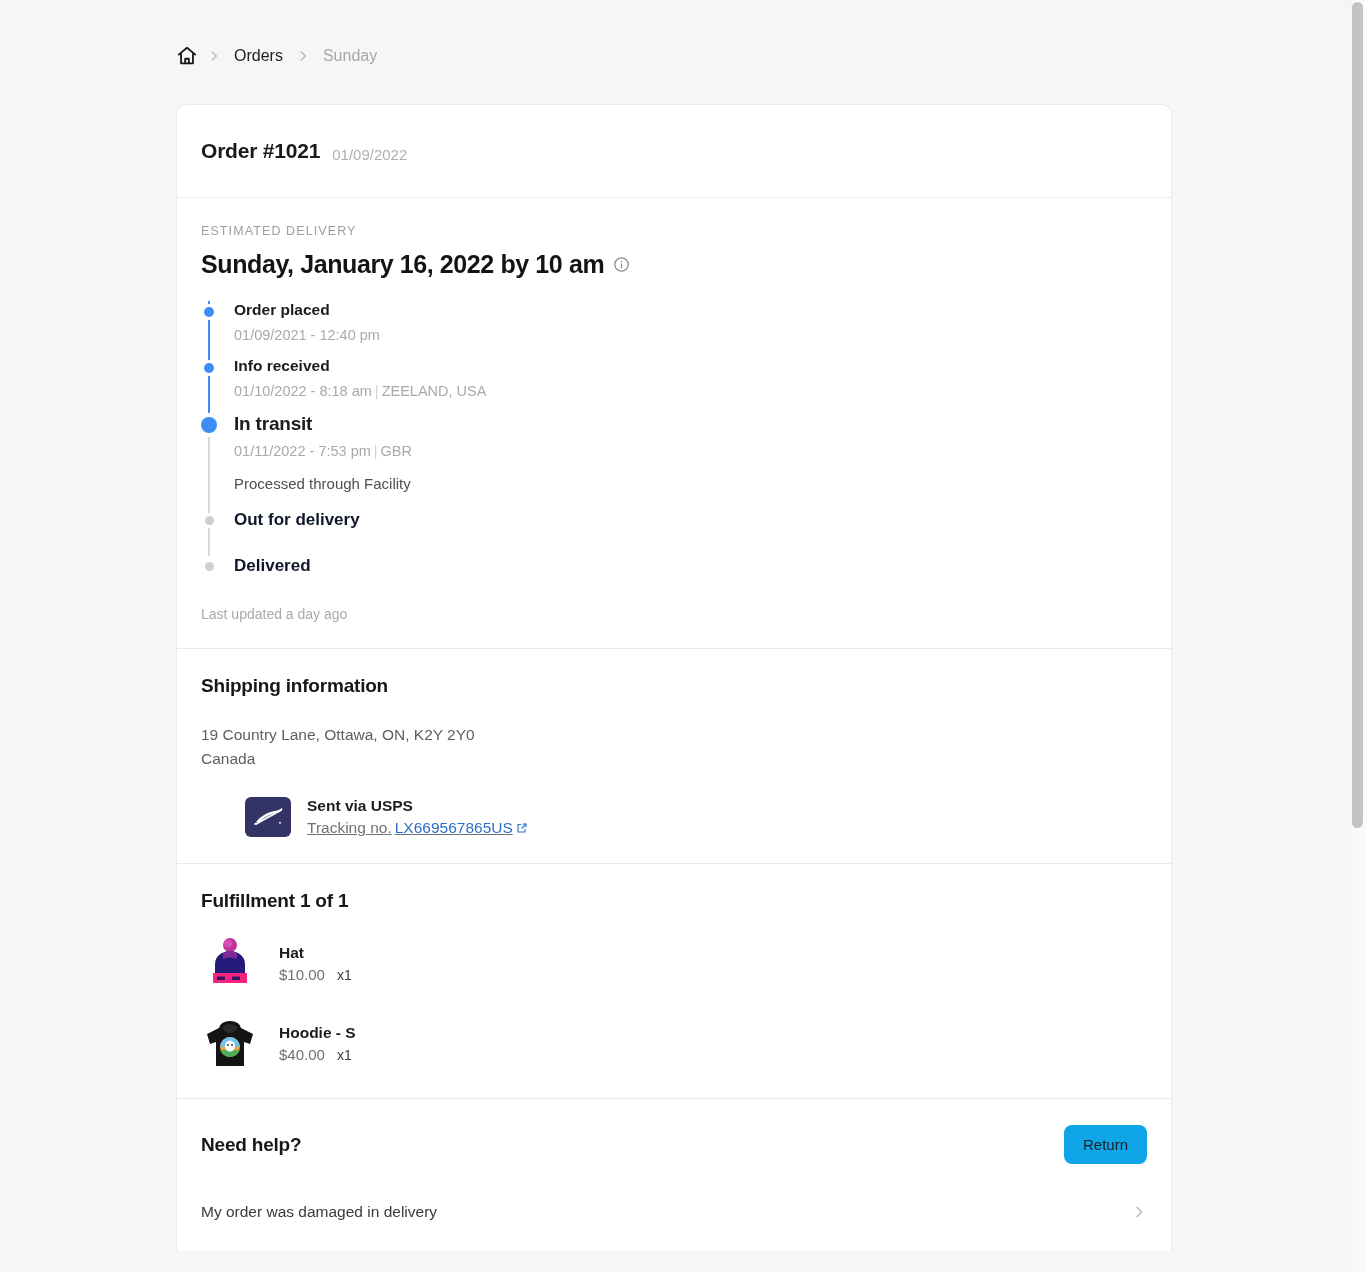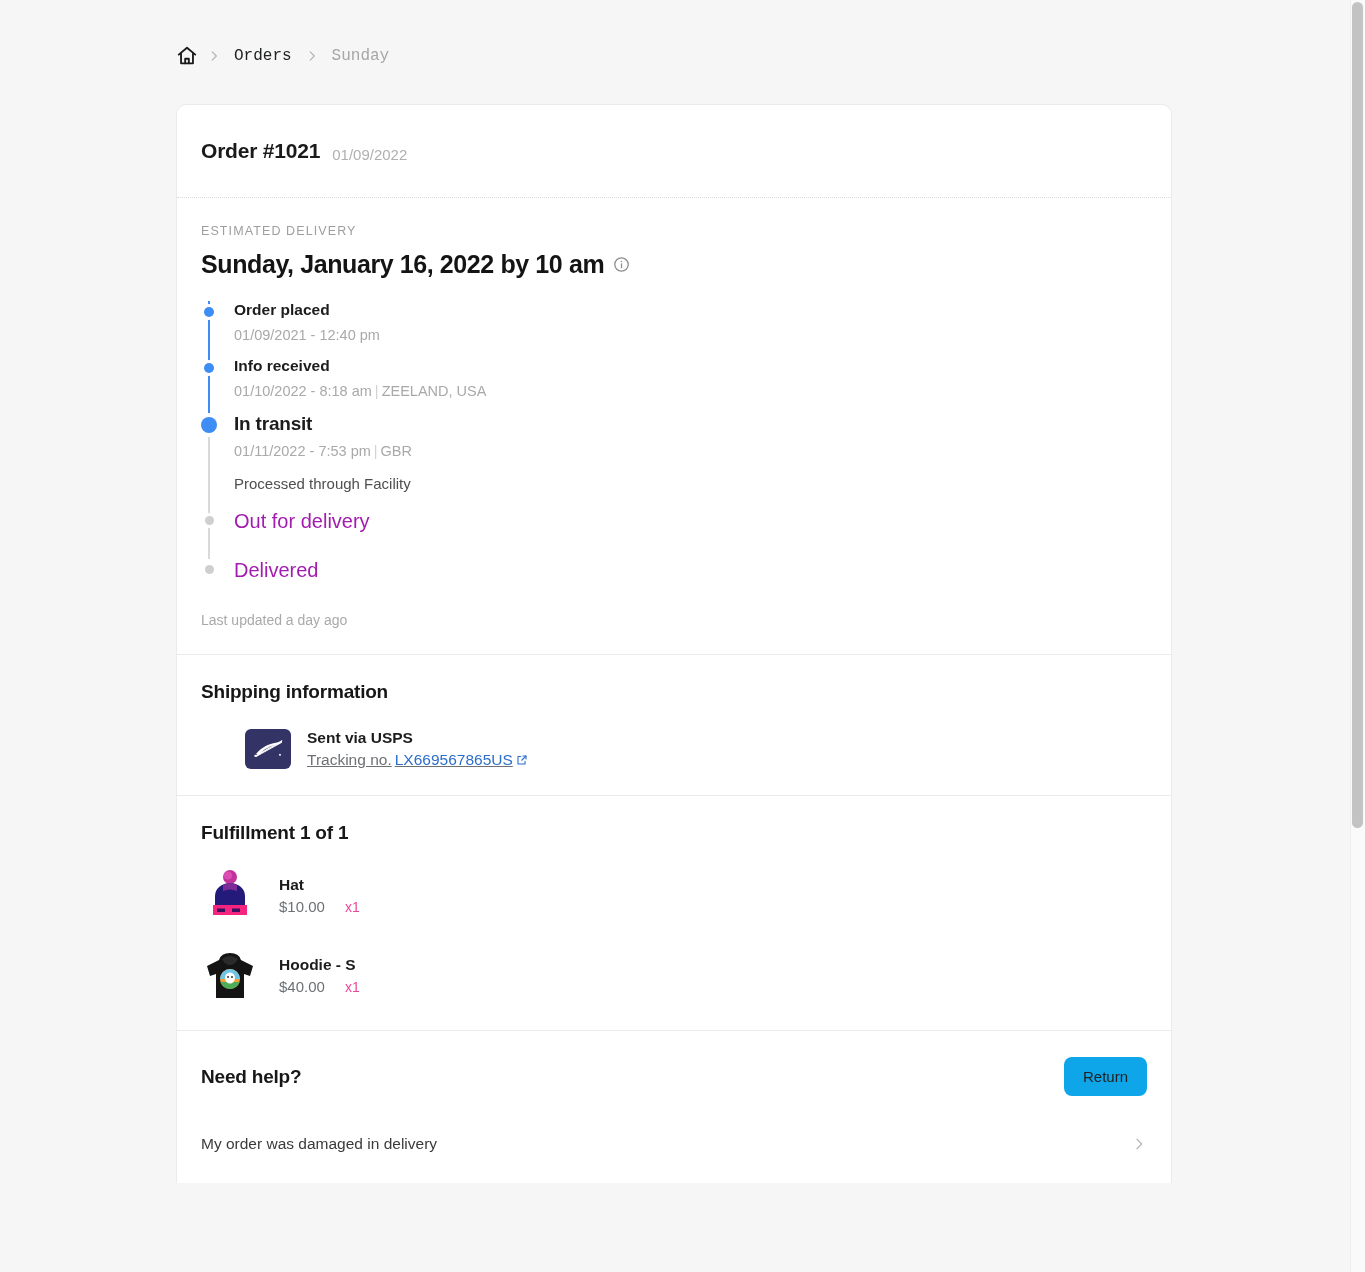"Orders" .breadcrumb { font-family: Liberation Mono, monospace -> none }
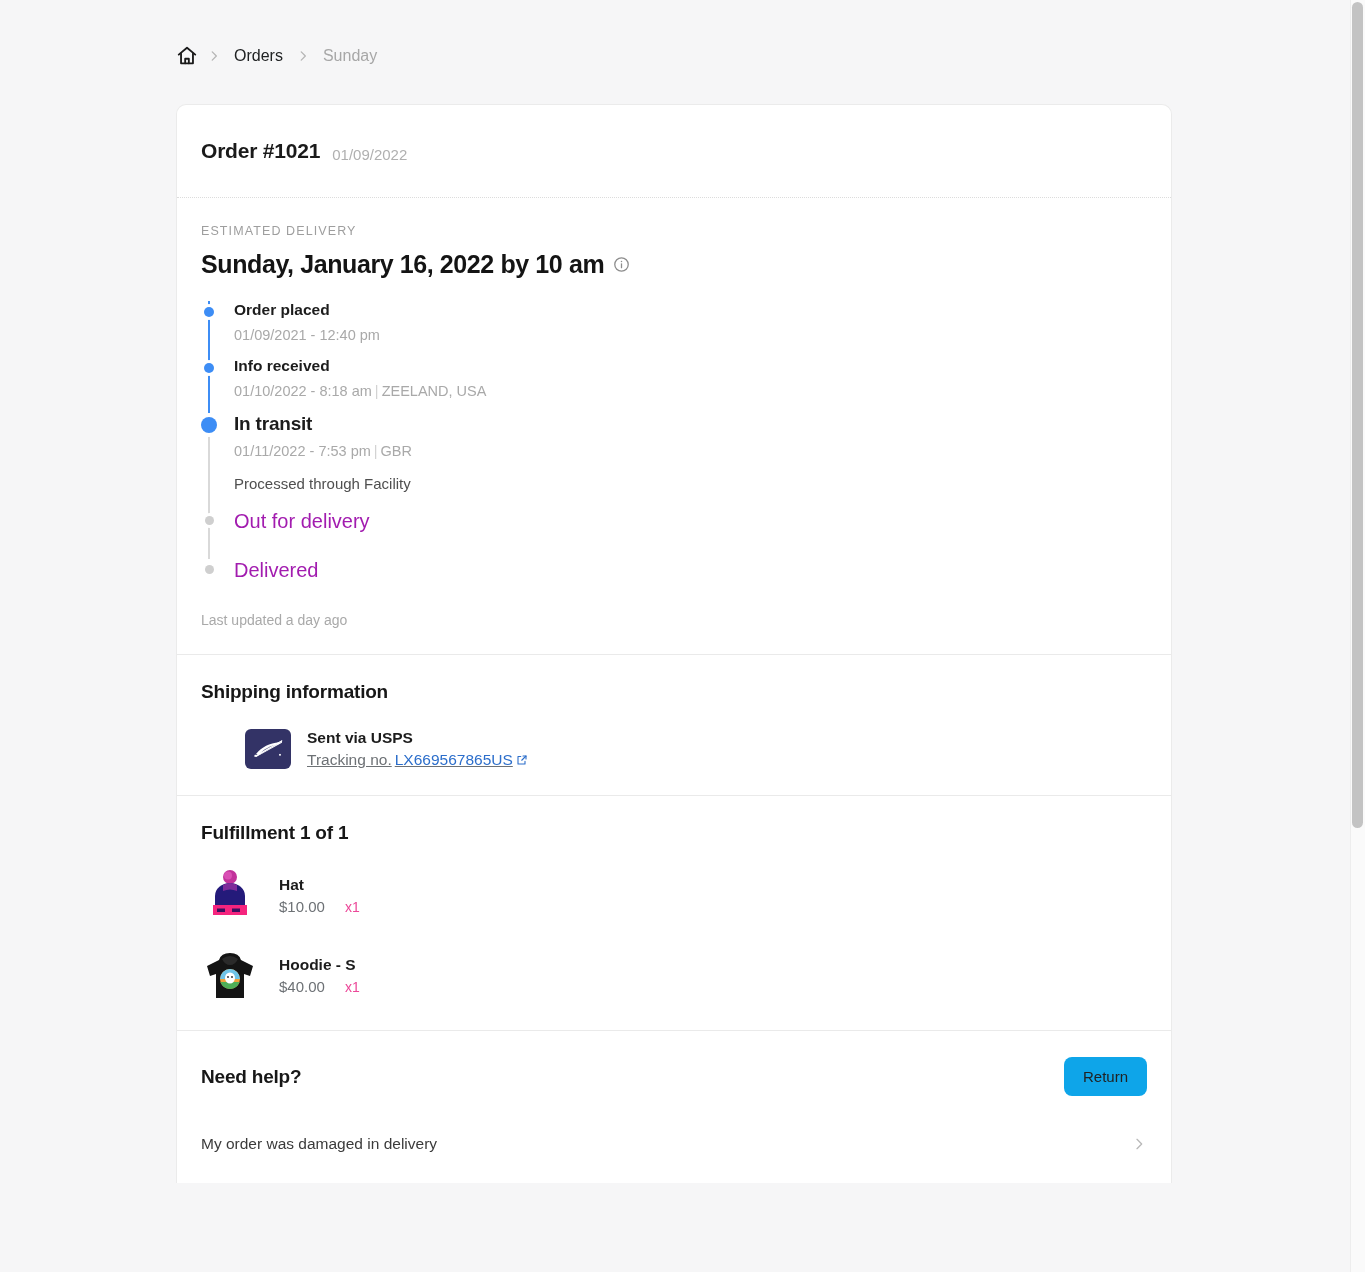"Out for delivery" .tl-title.pending { color: #a21caf -> #0f172a; font-size: 20px -> 17px; font-weight: 400 -> 700 }
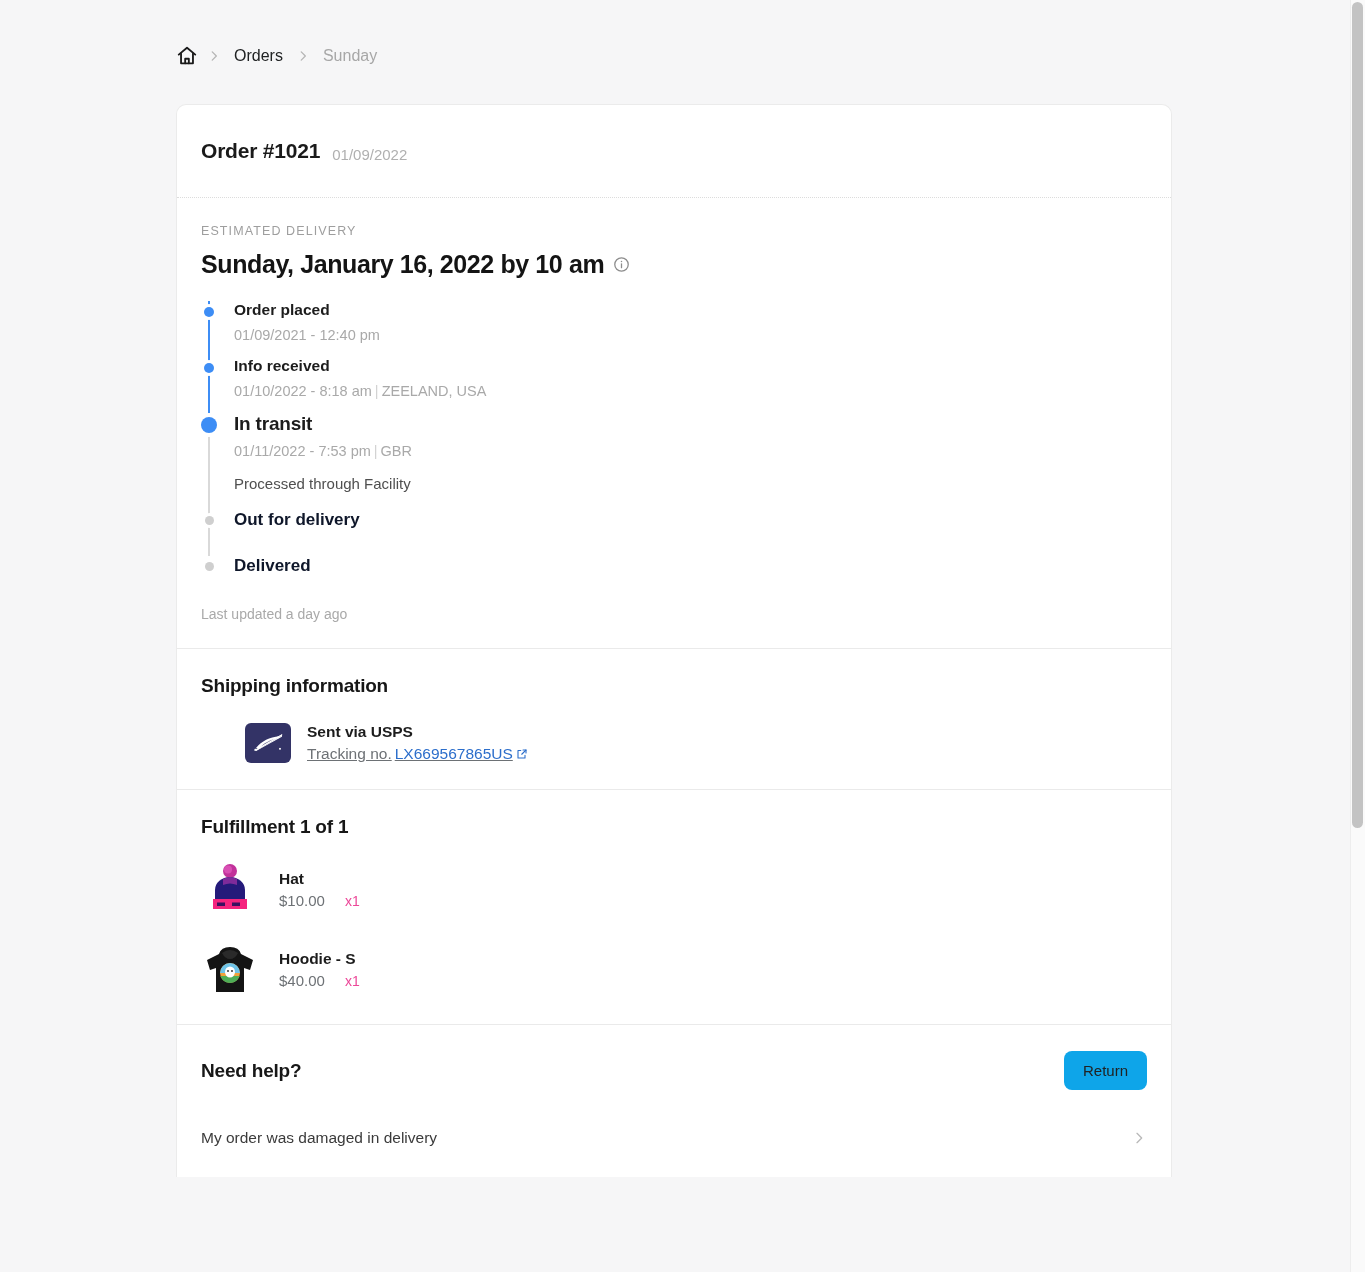"19 Country Lane, Ottawa, ON," div.address { html: none -> <div> <div>19 Country Lane, Ottawa, ON, K2Y 2Y0</div> <div>Canada</div> </div> }
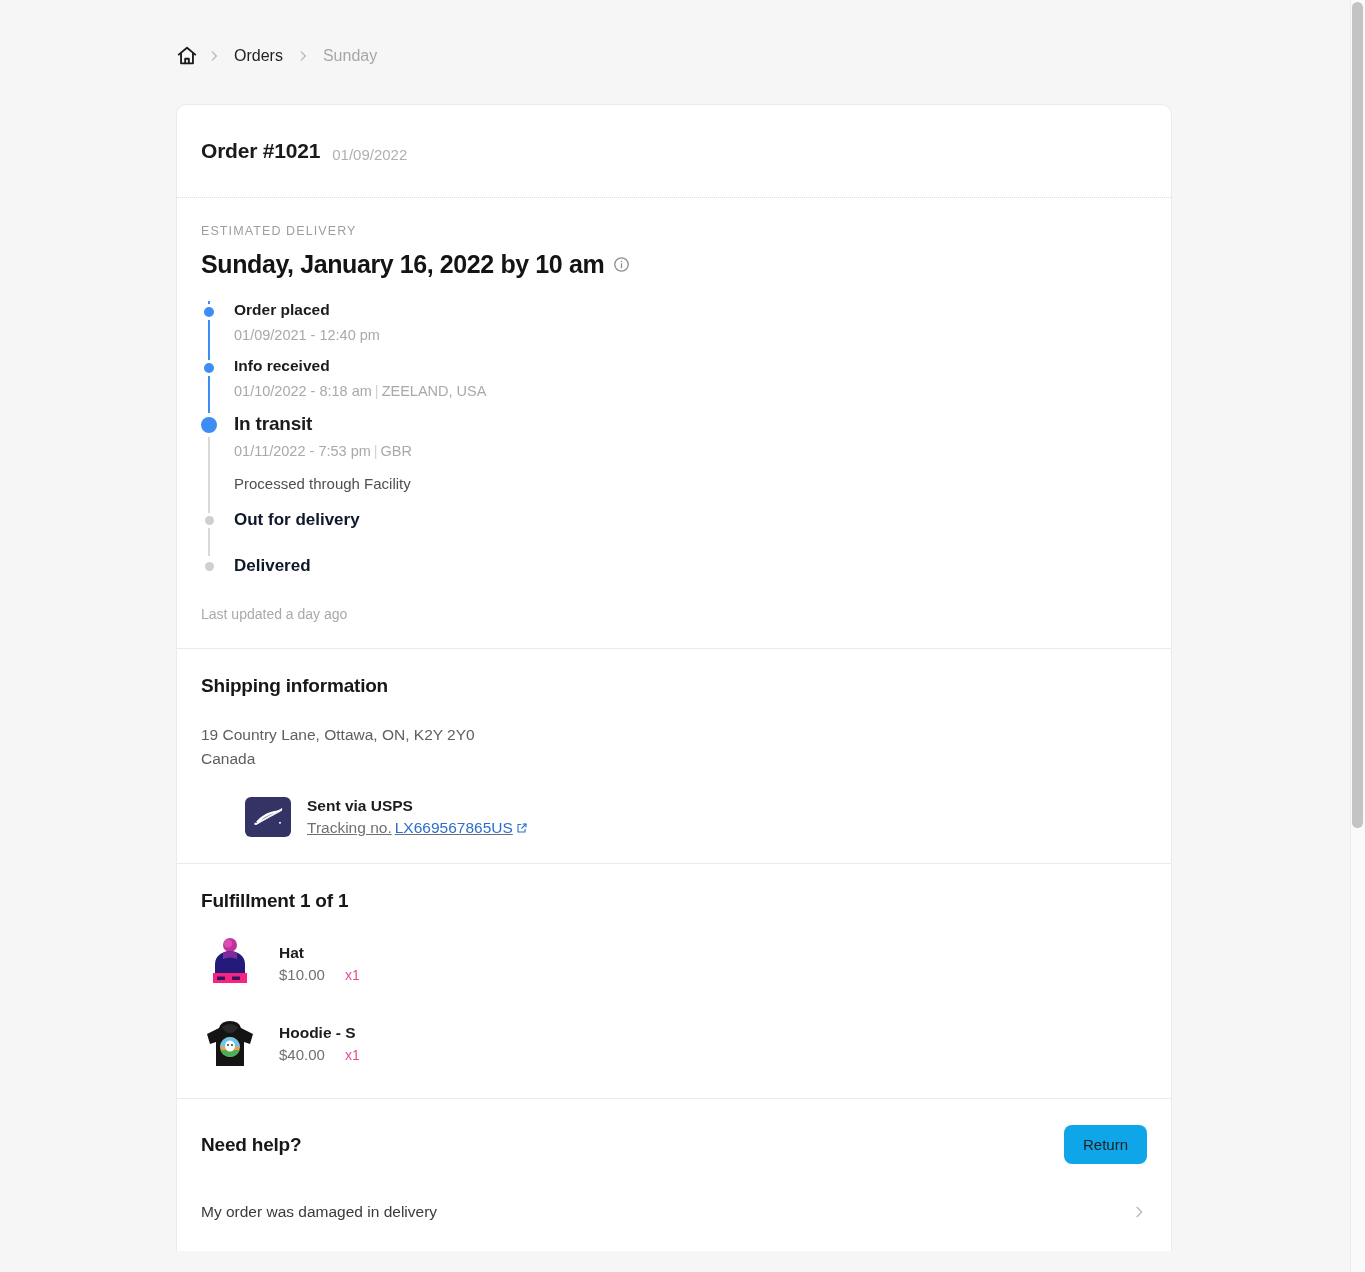"x1" .item-qty { color: #ec4899 -> #404040; margin-left: 20px -> 12px }
